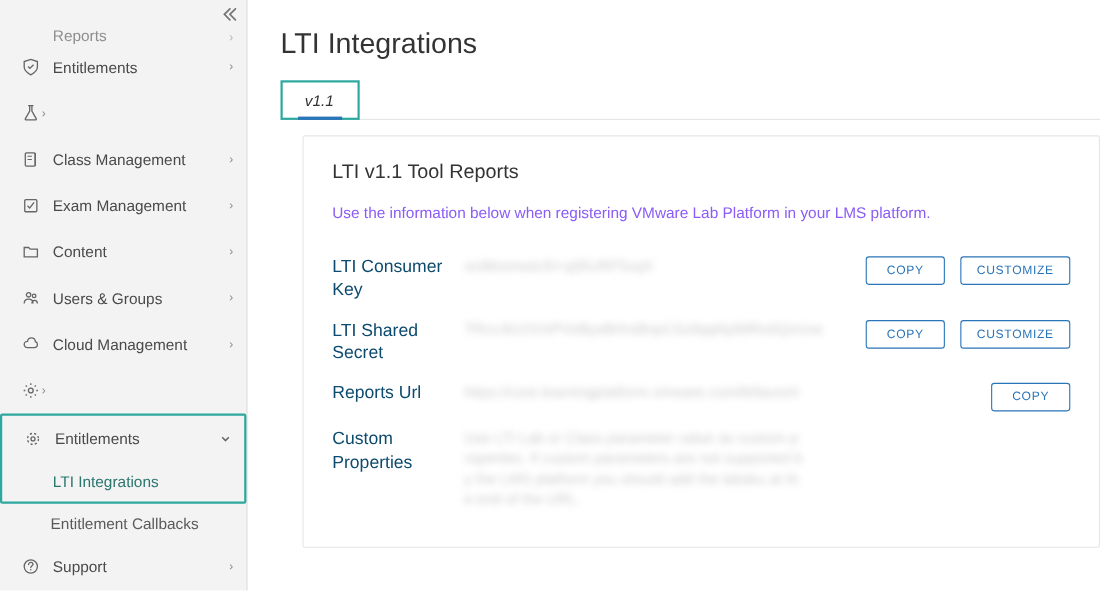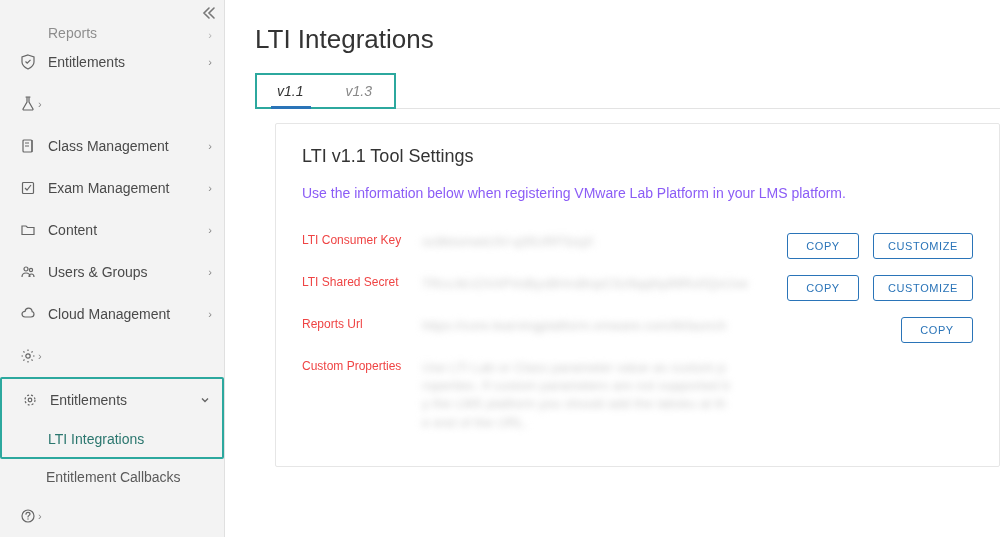"Reports" .sidebar { justify-content: center -> none }
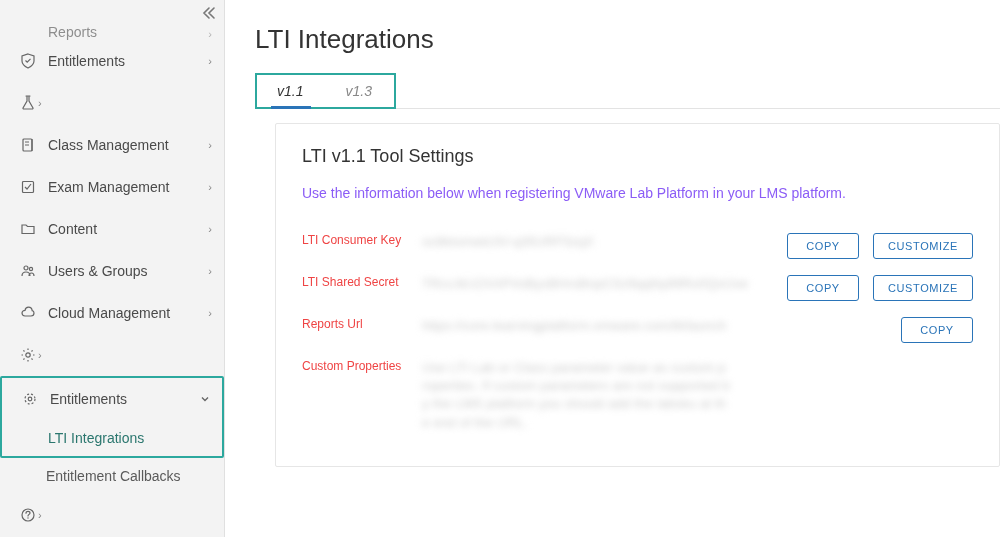"v1.3" div.tab { html: <div> <span>v1.3</span> </div> -> none }
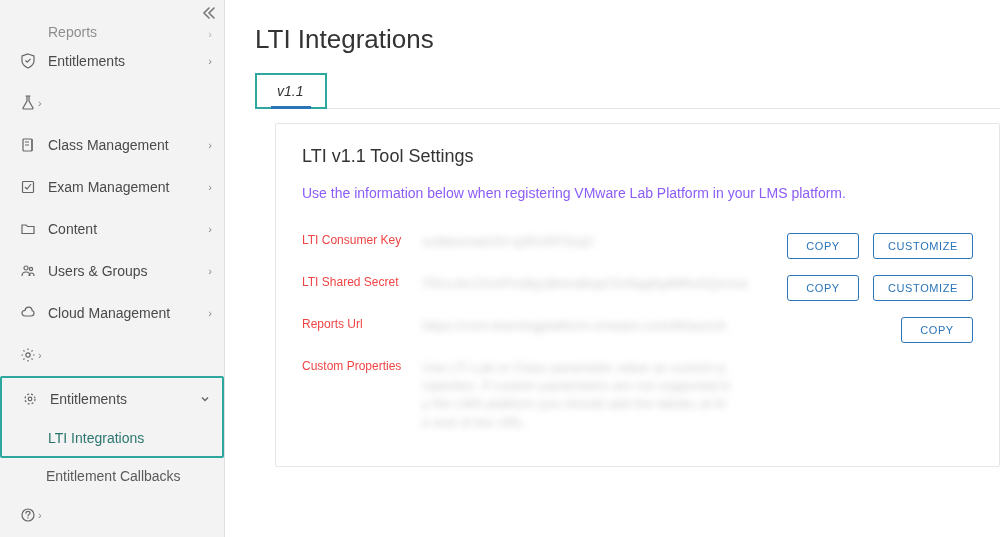"LTI v1.1 Tool Settings" h2.card-title { text: Settings -> Reports }
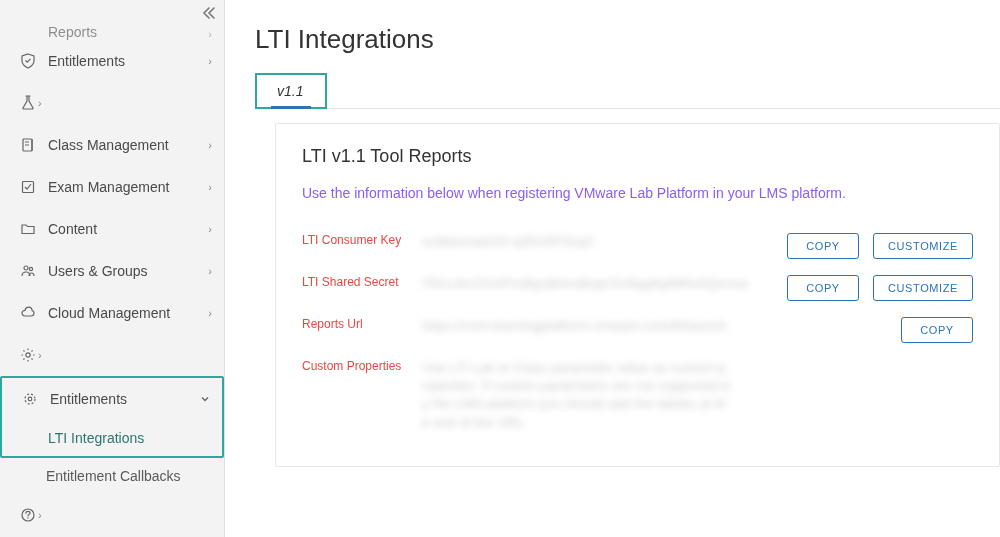"LTI Consumer Key" .setting-label { color: #ef4444 -> #0c4a6e; font-size: 12px -> 16px }
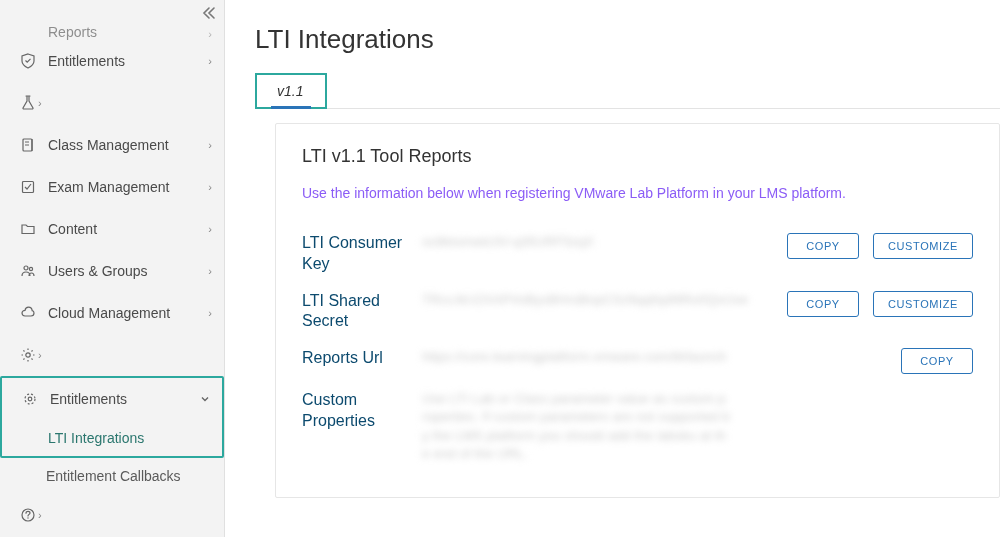"Support" span.label { html: none -> <span>Support</span> }
